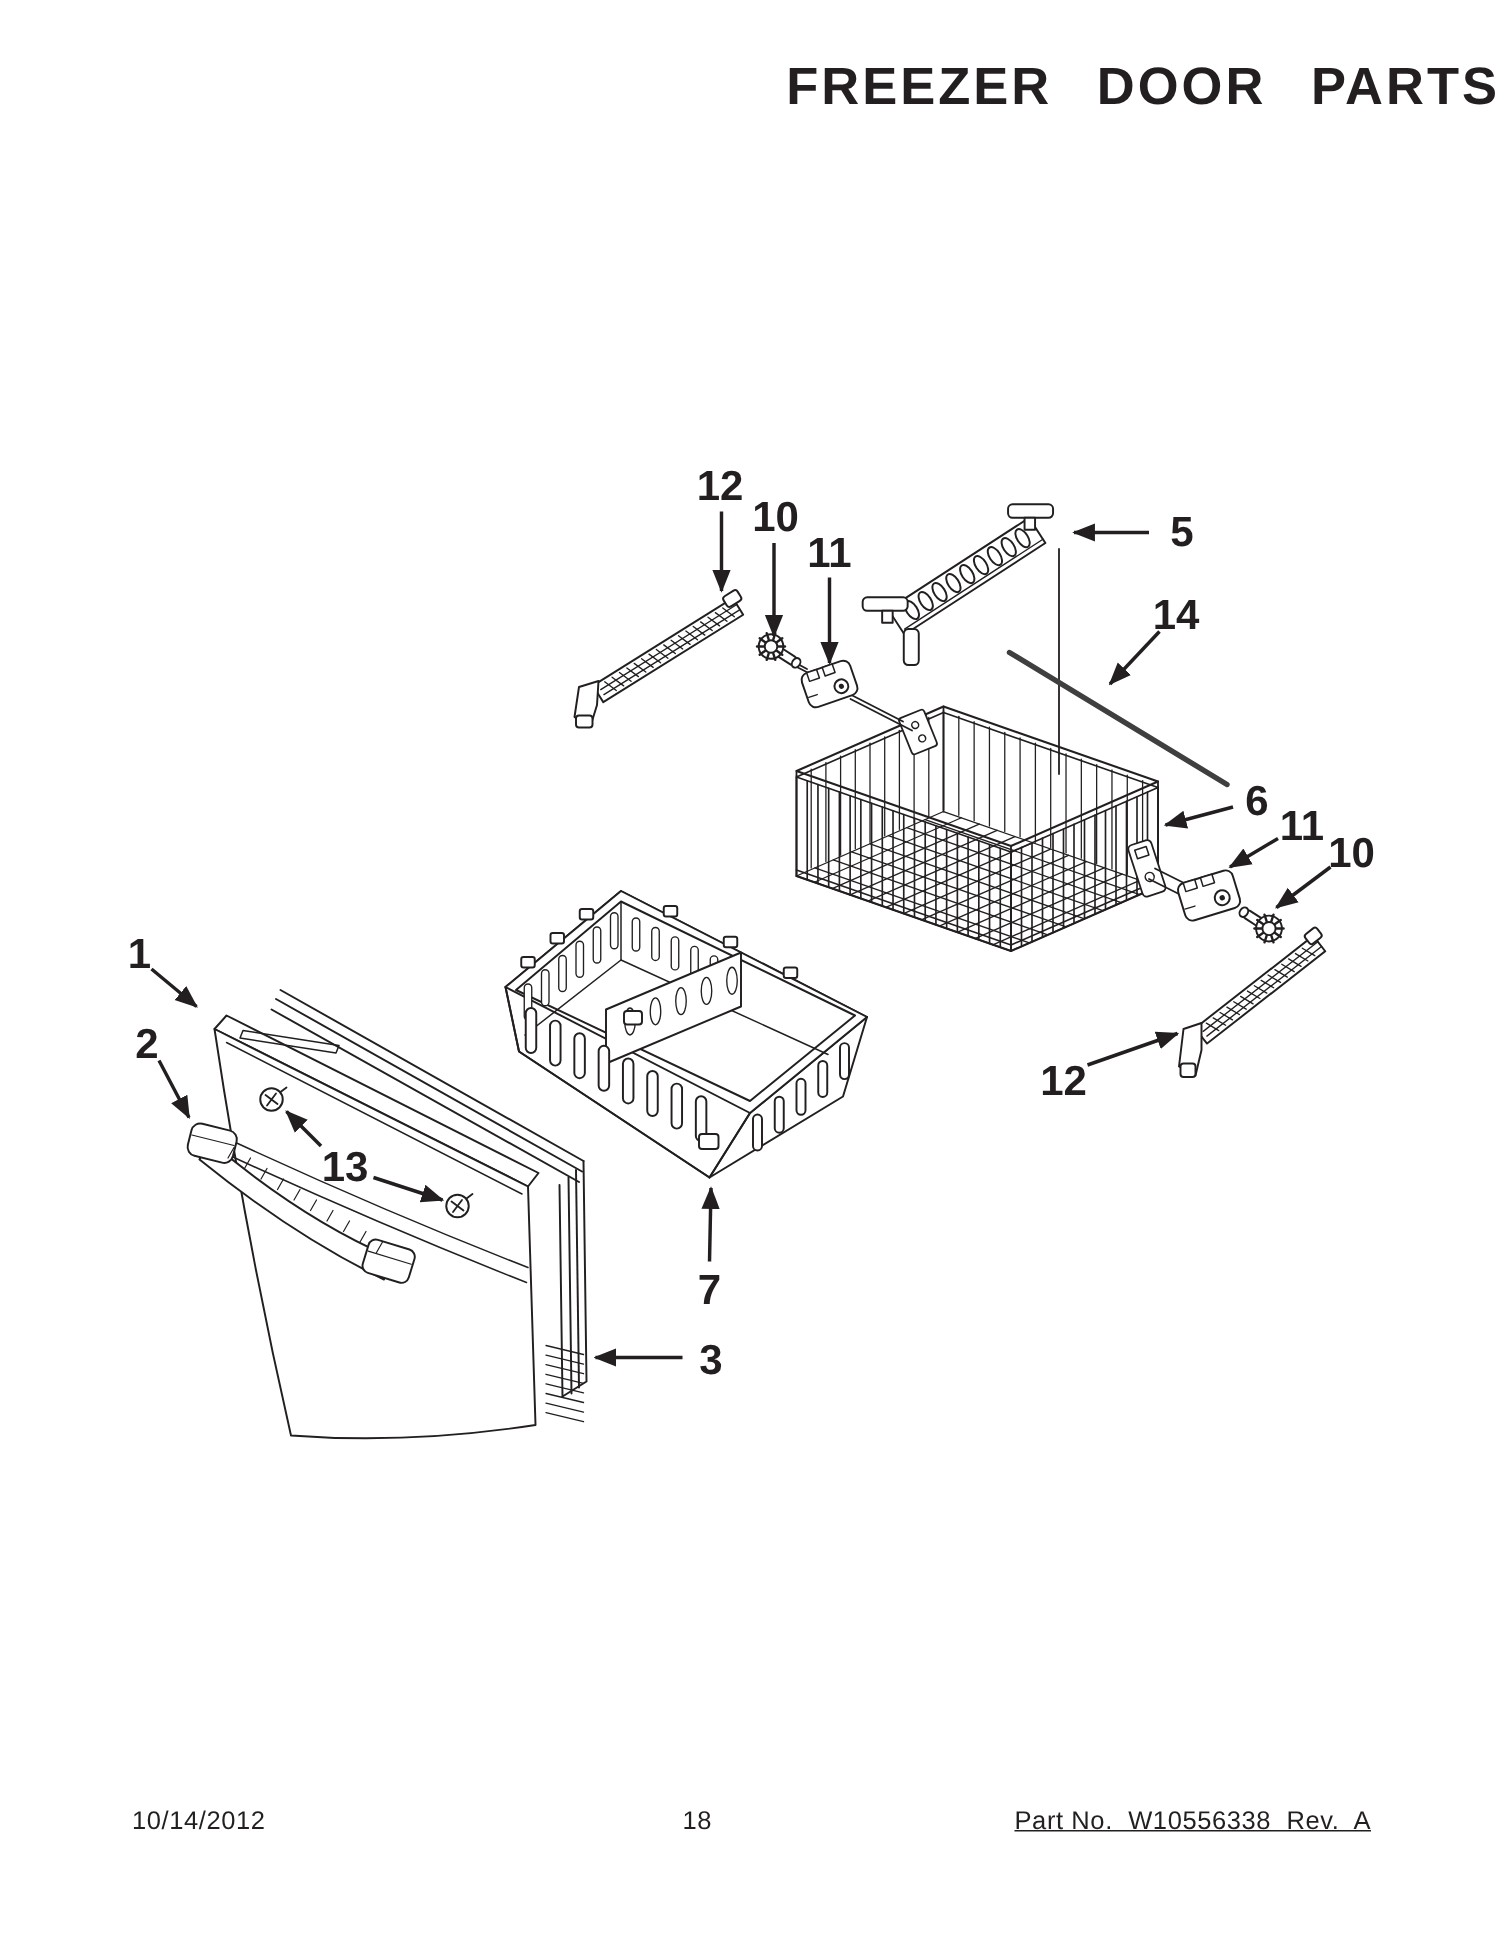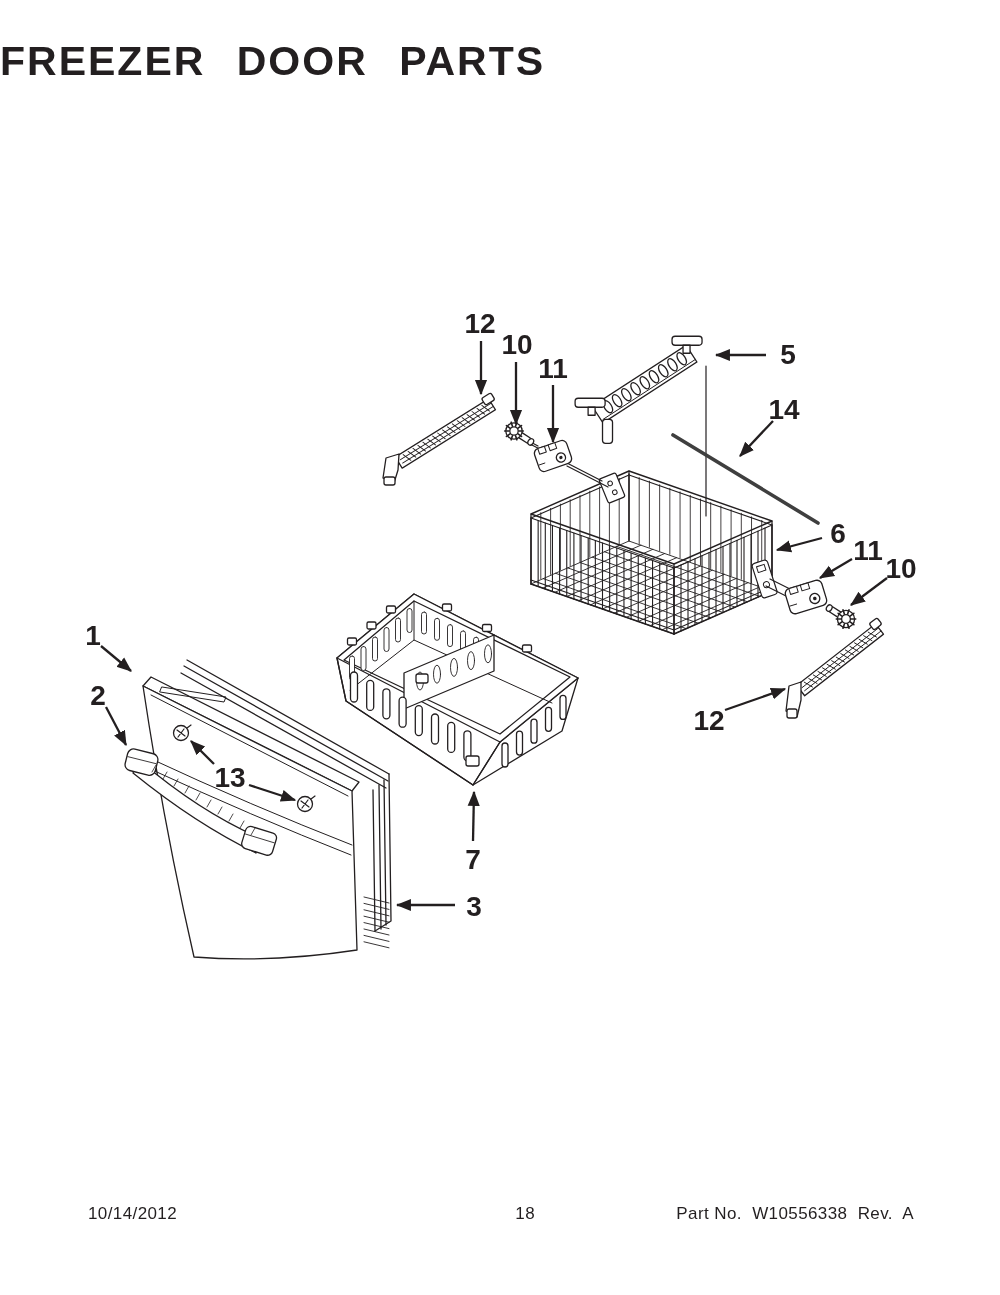"FREEZER DOOR PARTS" .page-title { font-size: 41px -> 35px; text-align: left -> right }
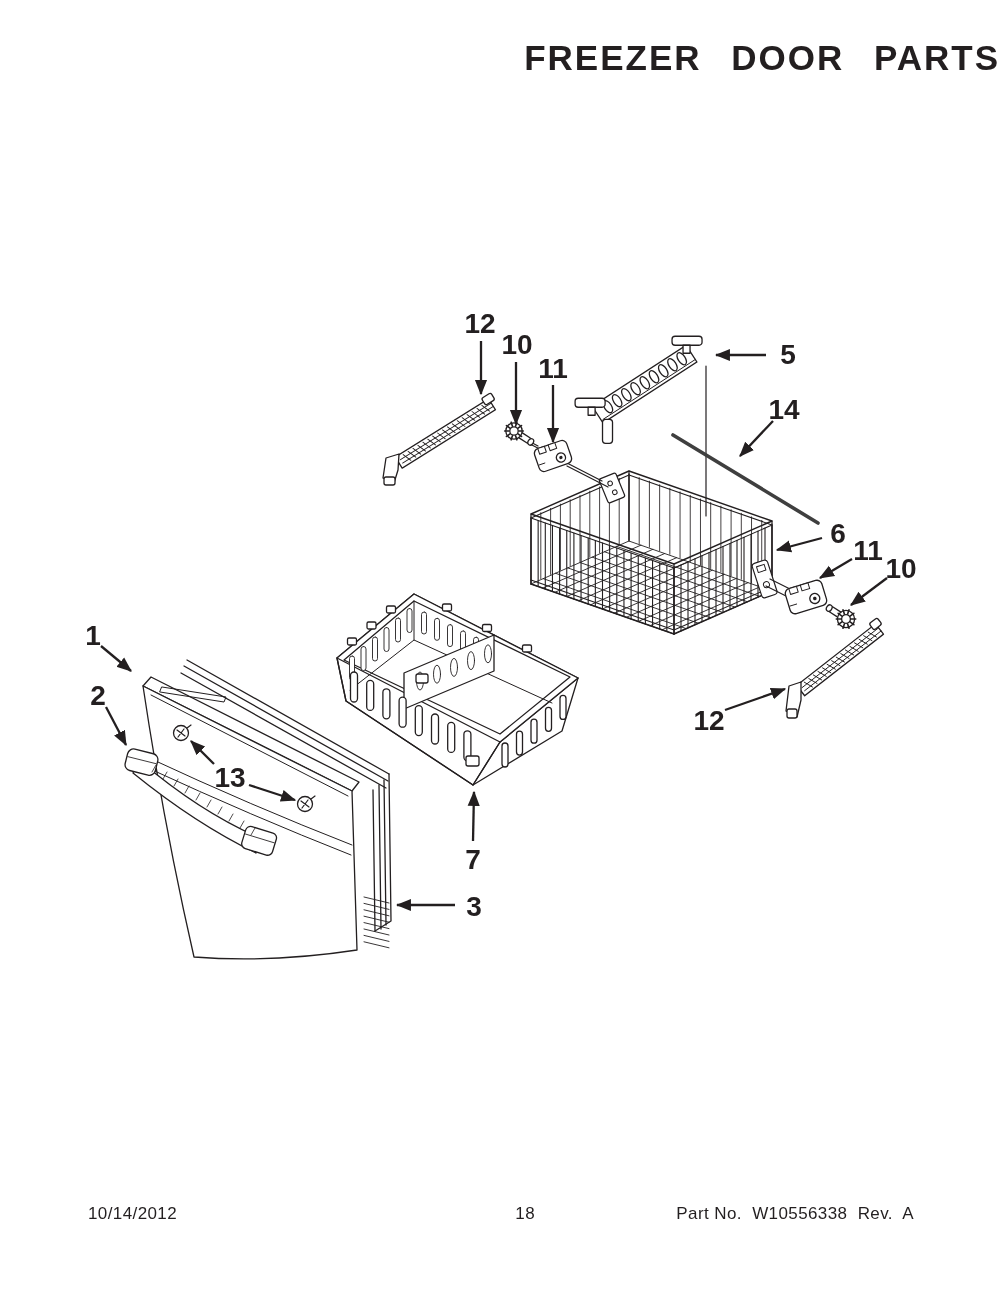"18" .footer .pageno { text-align: right -> left }
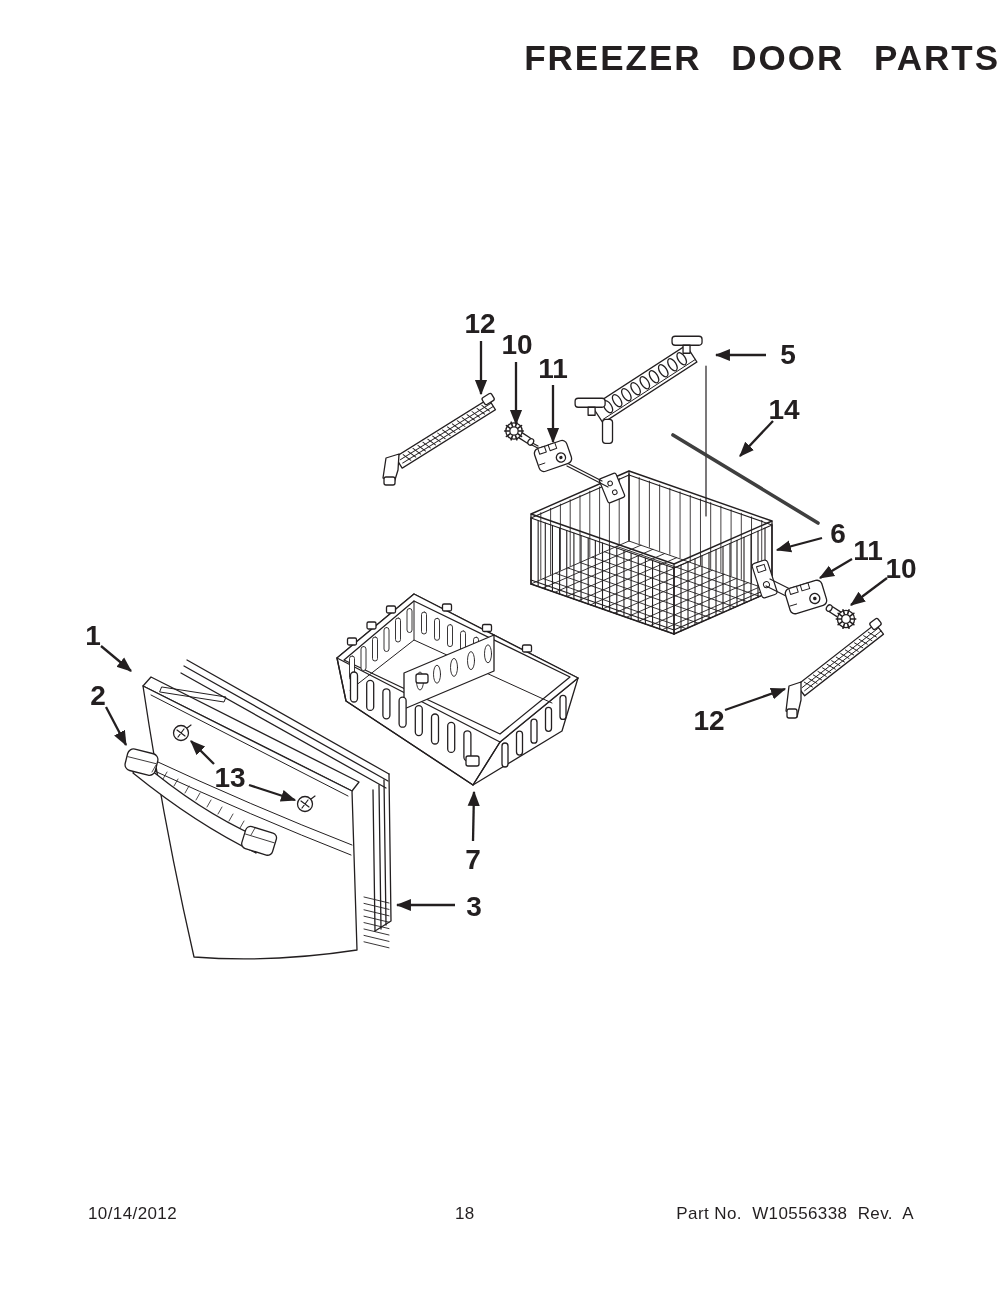"Part No. W10556338 Rev. A" .footer .partno { text-decoration: none -> underline }
